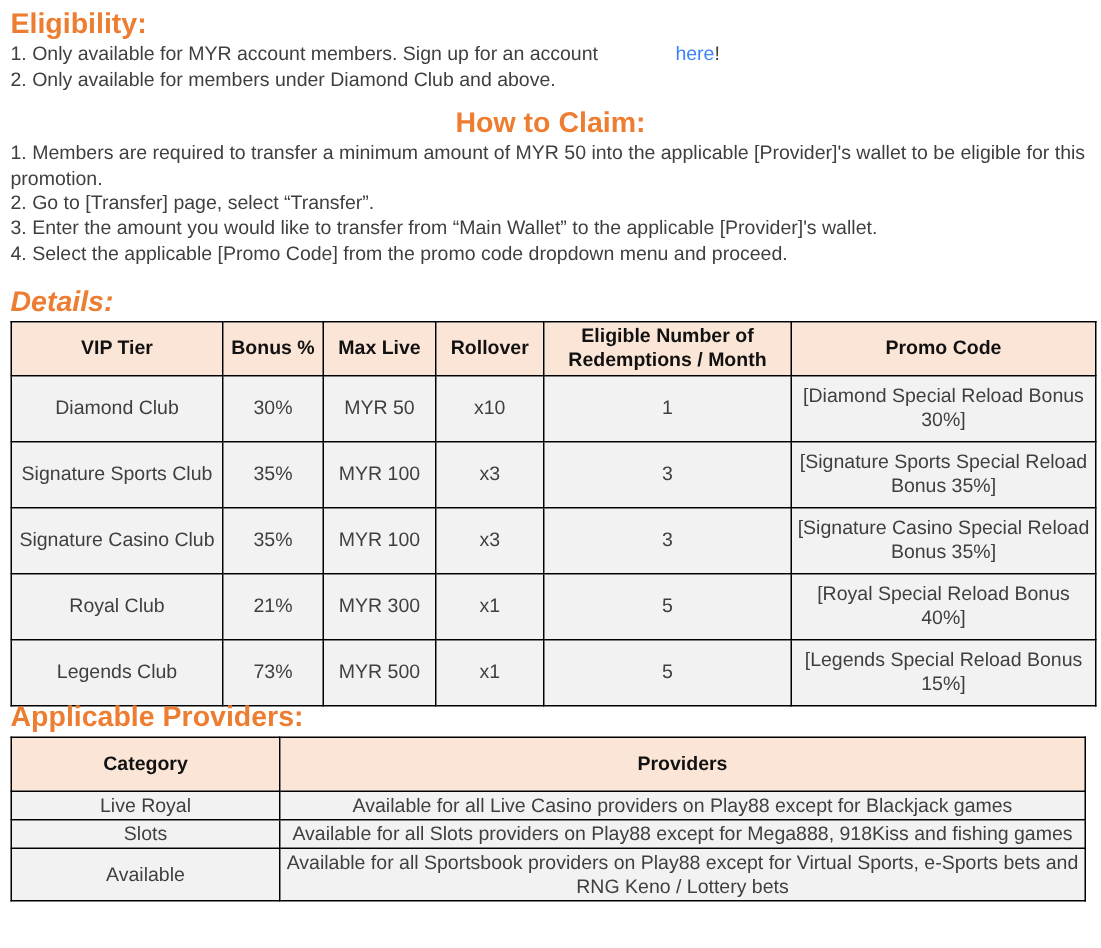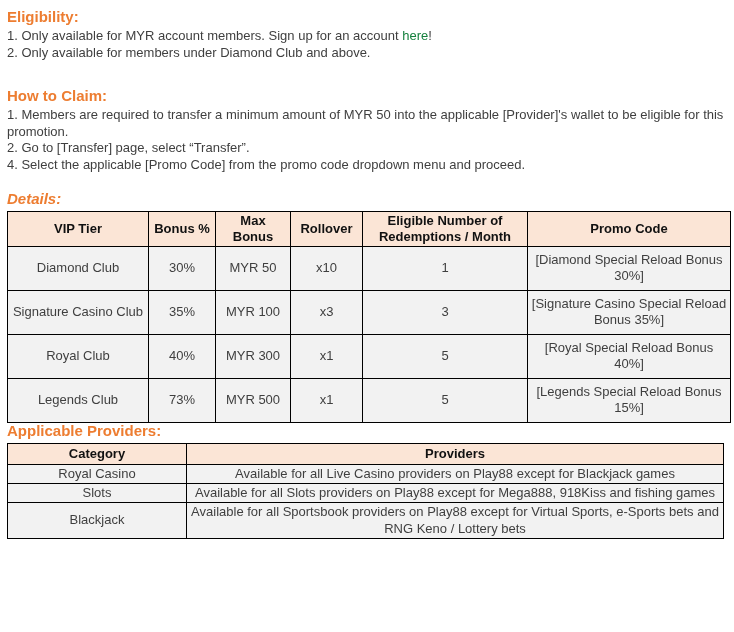"Eligibility:" .heading { font-size: 15px -> 19px }
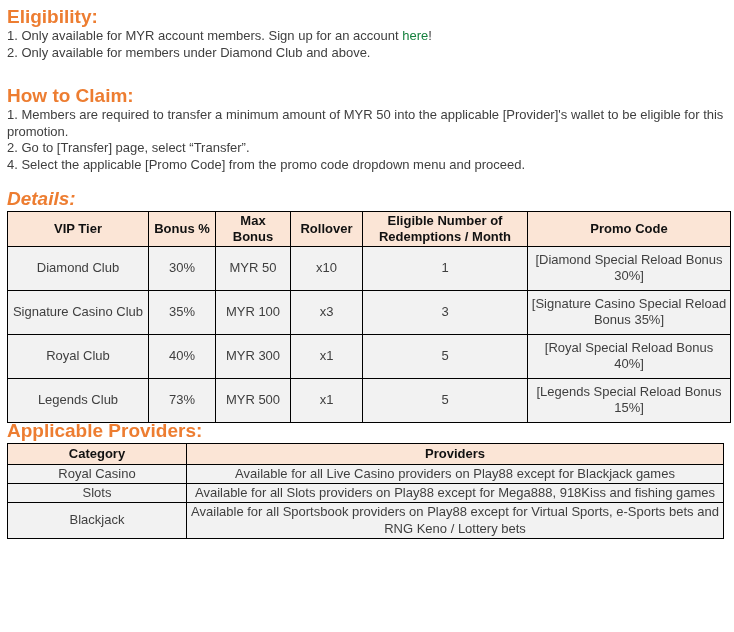"here" a.inline-link { color: #15803d -> #3b82f6; margin-left: none -> 48px }
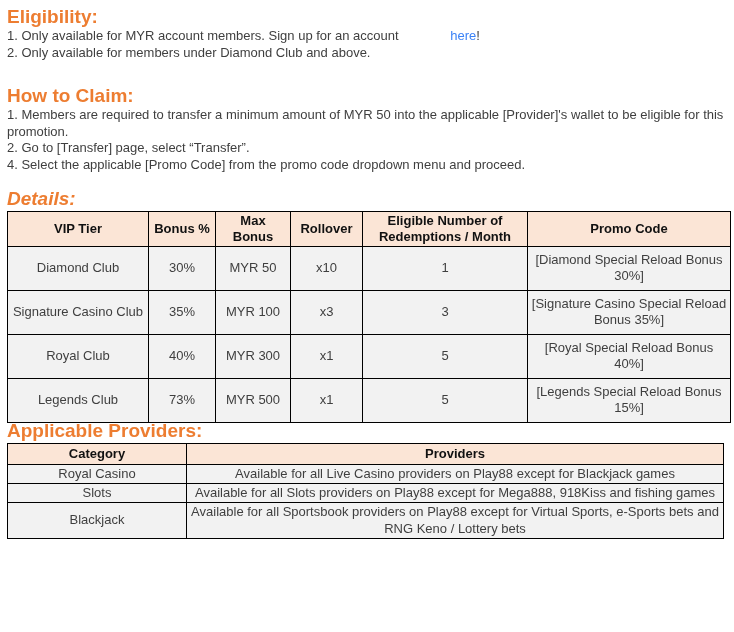"How to Claim:" .heading.gap-md { margin-top: 27px -> 14px; text-align: none -> center }
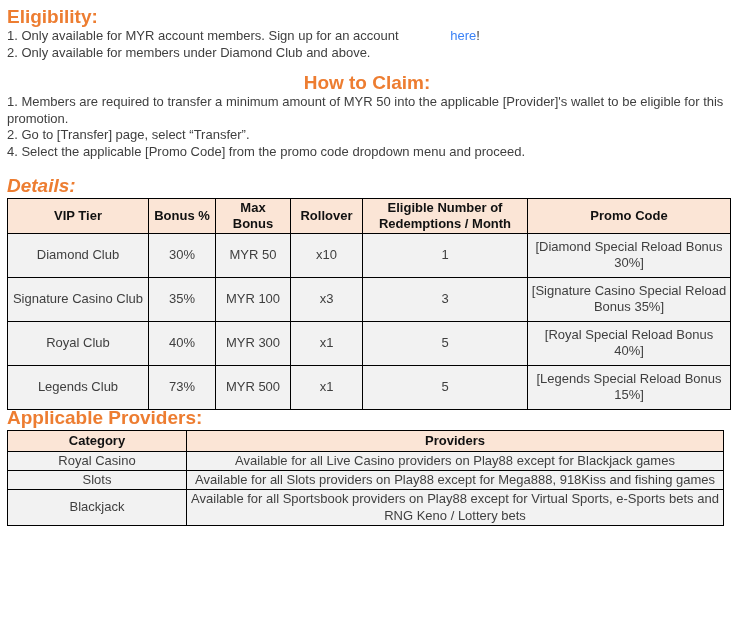"3. Enter the amount you" p.para { html: none -> <p>3. Enter the amount you would like to transfer from “Main Wallet” to the applicable [Provider]'s wallet.</p> }
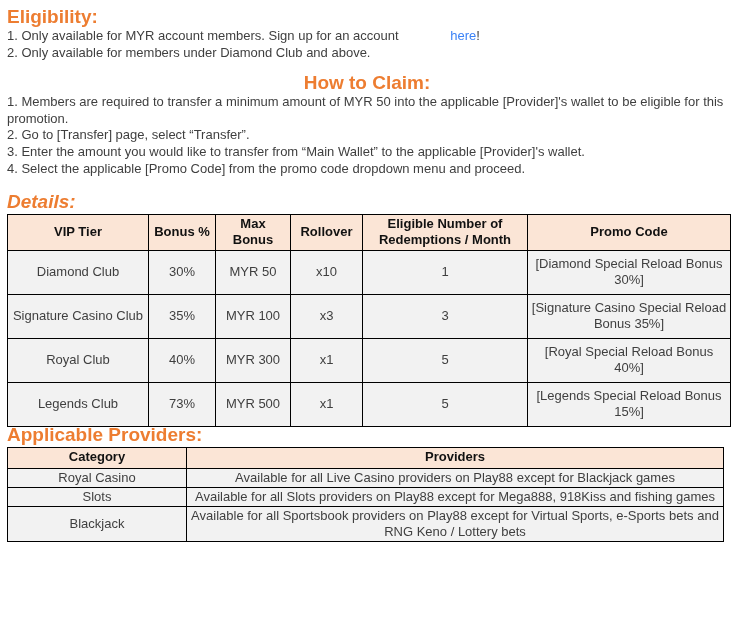"Max Bonus" th { text: Bonus -> Live }
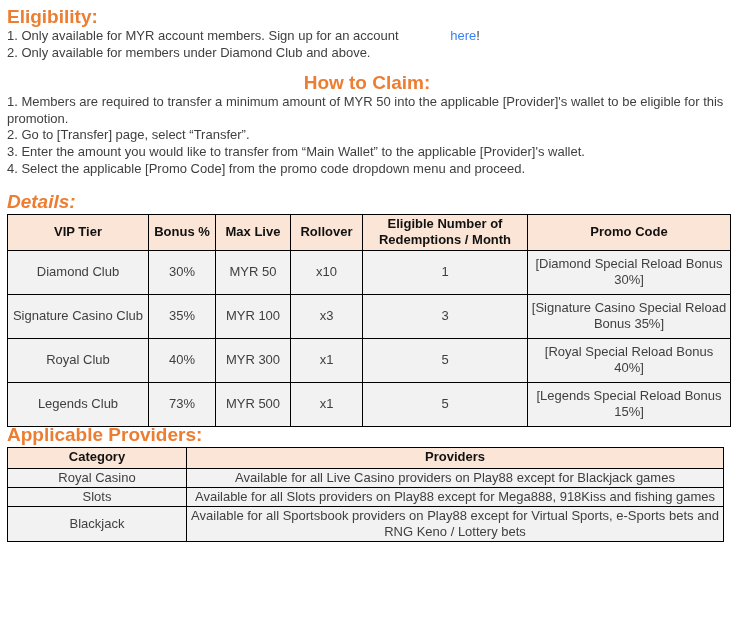"Signature Sports Club" tr { html: none -> <tr> <td>Signature Sports Club</td> <td>35%</td> <td>MYR 100</td> <td>x3</td> <td>3</td> <td>[Signature Sports Special Reload Bonus 35%]</td> </tr> }
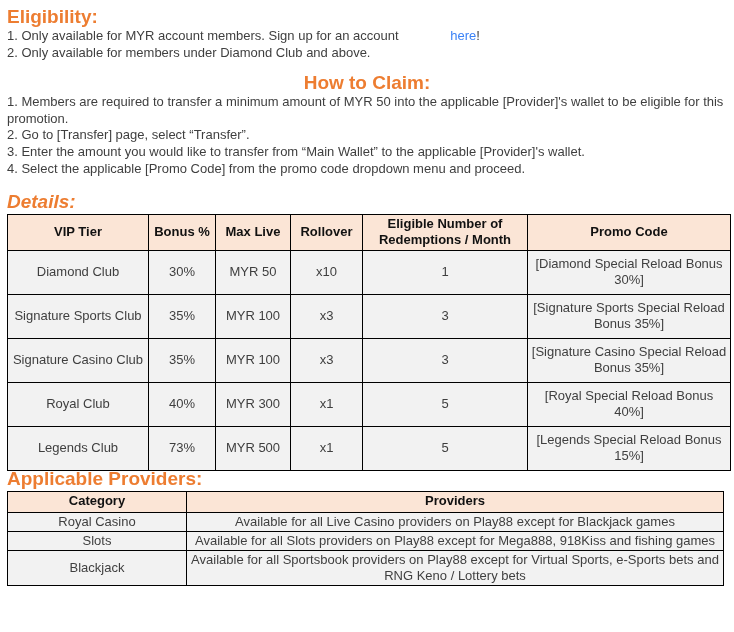"40%" td { text: 40% -> 21% }
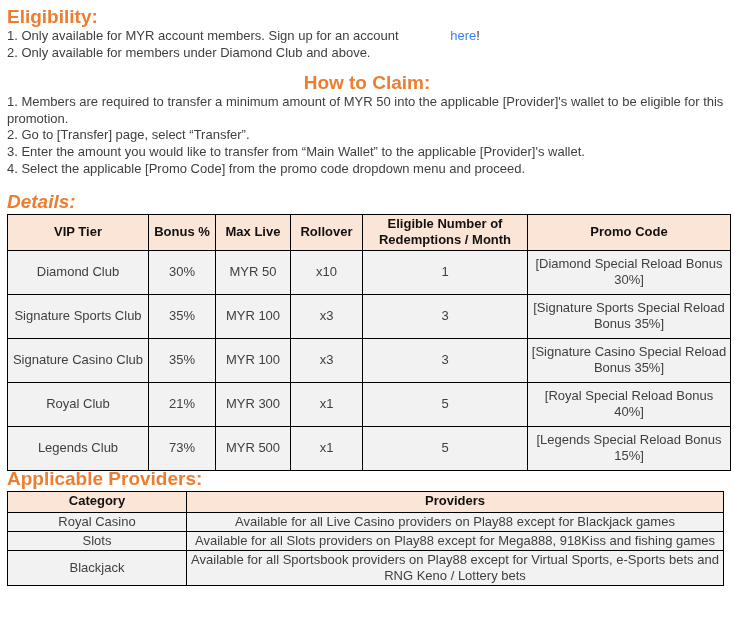"Category" .providers-table thead tr { height: 21px -> 36px }
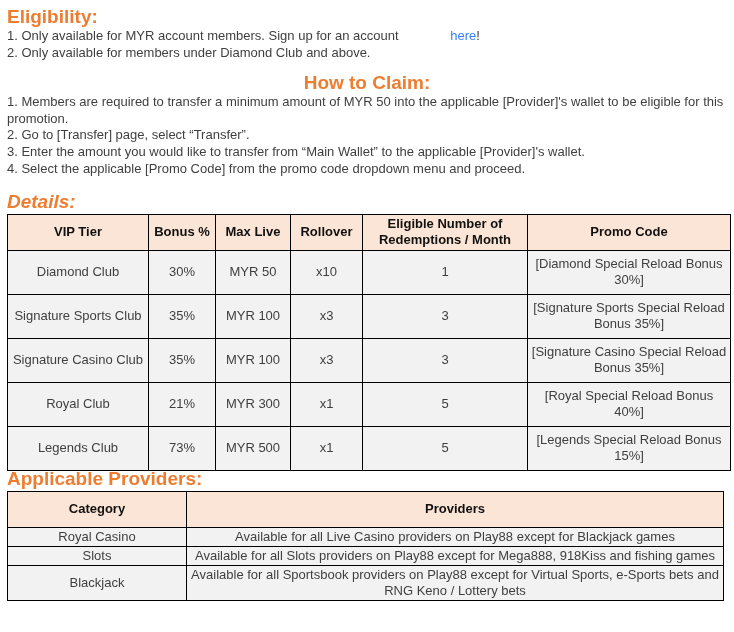"Royal Casino" td { text: Royal Casino -> Live Royal }
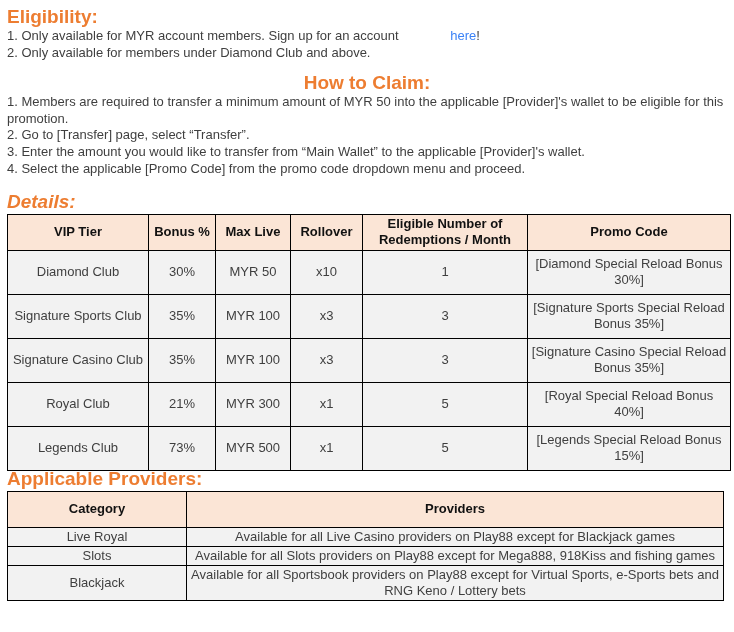"Blackjack" td { text: Blackjack -> Available }
